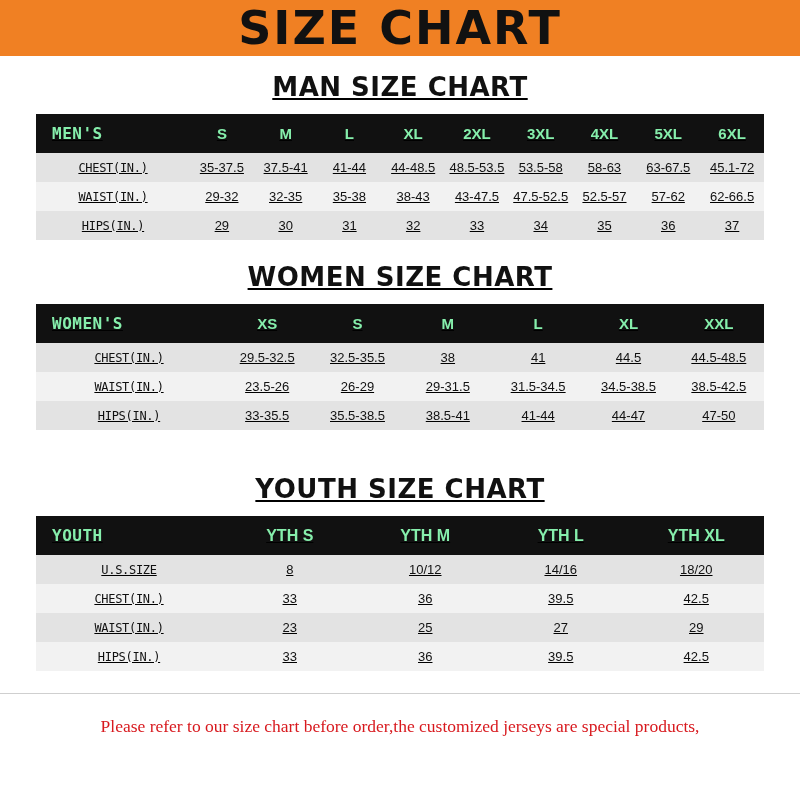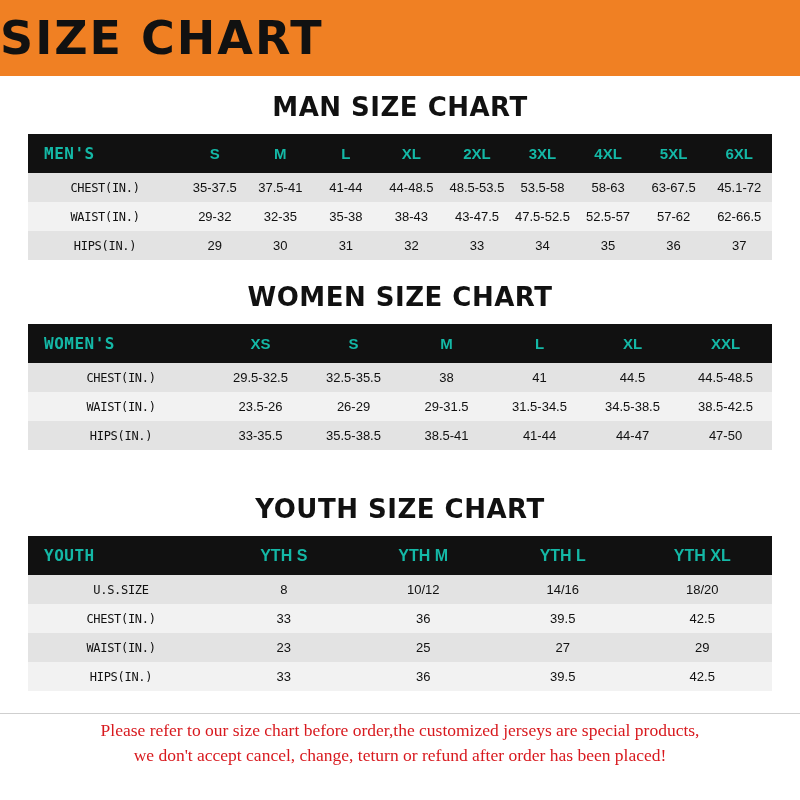"SIZE CHART" .banner { height: 76px -> 56px; justify-content: none -> center }
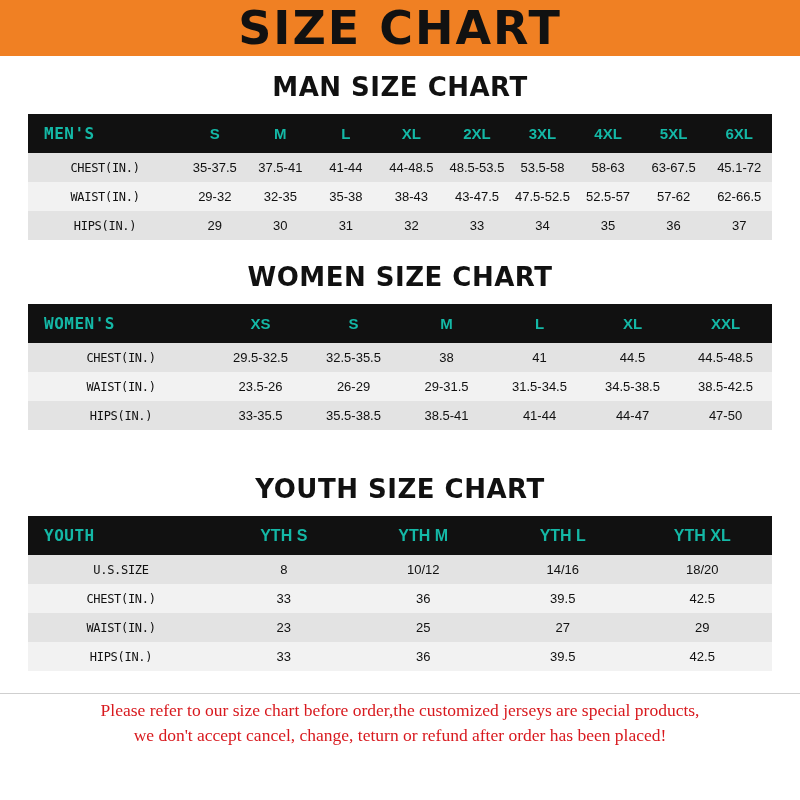"MAN SIZE CHART" .content { padding: 0 28px -> 0 36px; text-decoration: none -> underline }
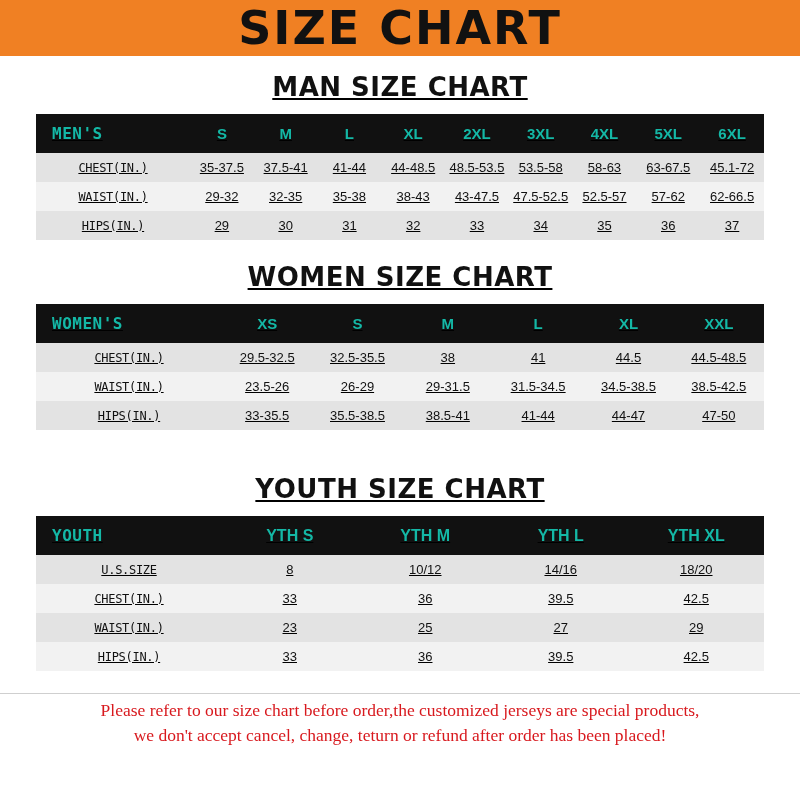"MEN'S" table.size thead th { color: #14b8a6 -> #86efac }
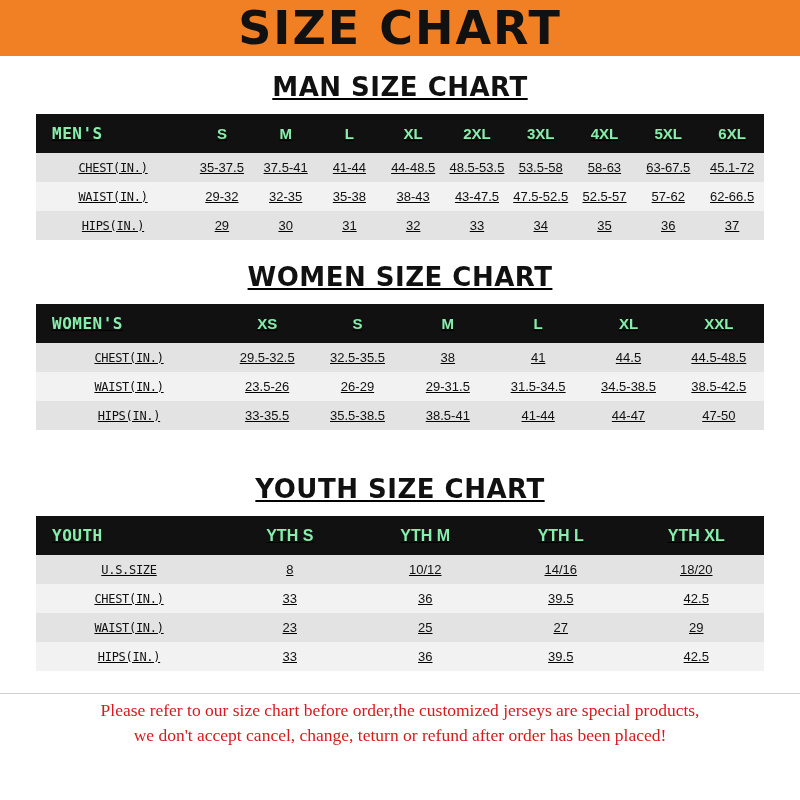"Please refer to our size" .notice { padding: 4px 26px 0 26px -> 20px 26px 0 26px }
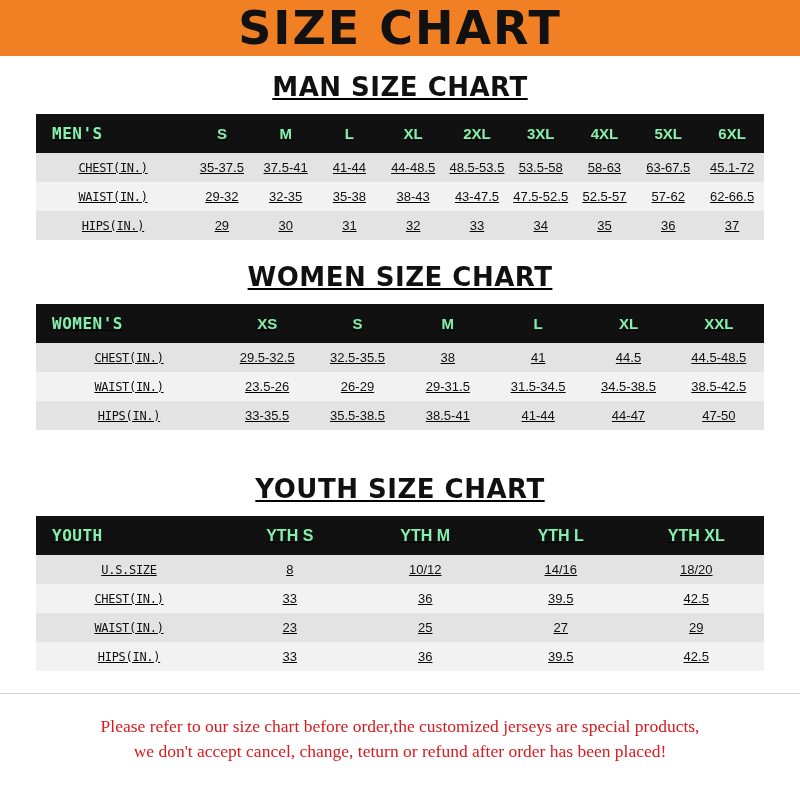"we don't accept cancel, change," span.line { html: <span>we don't accept cancel, change, teturn or refund after order has been placed!</span> -> none }
